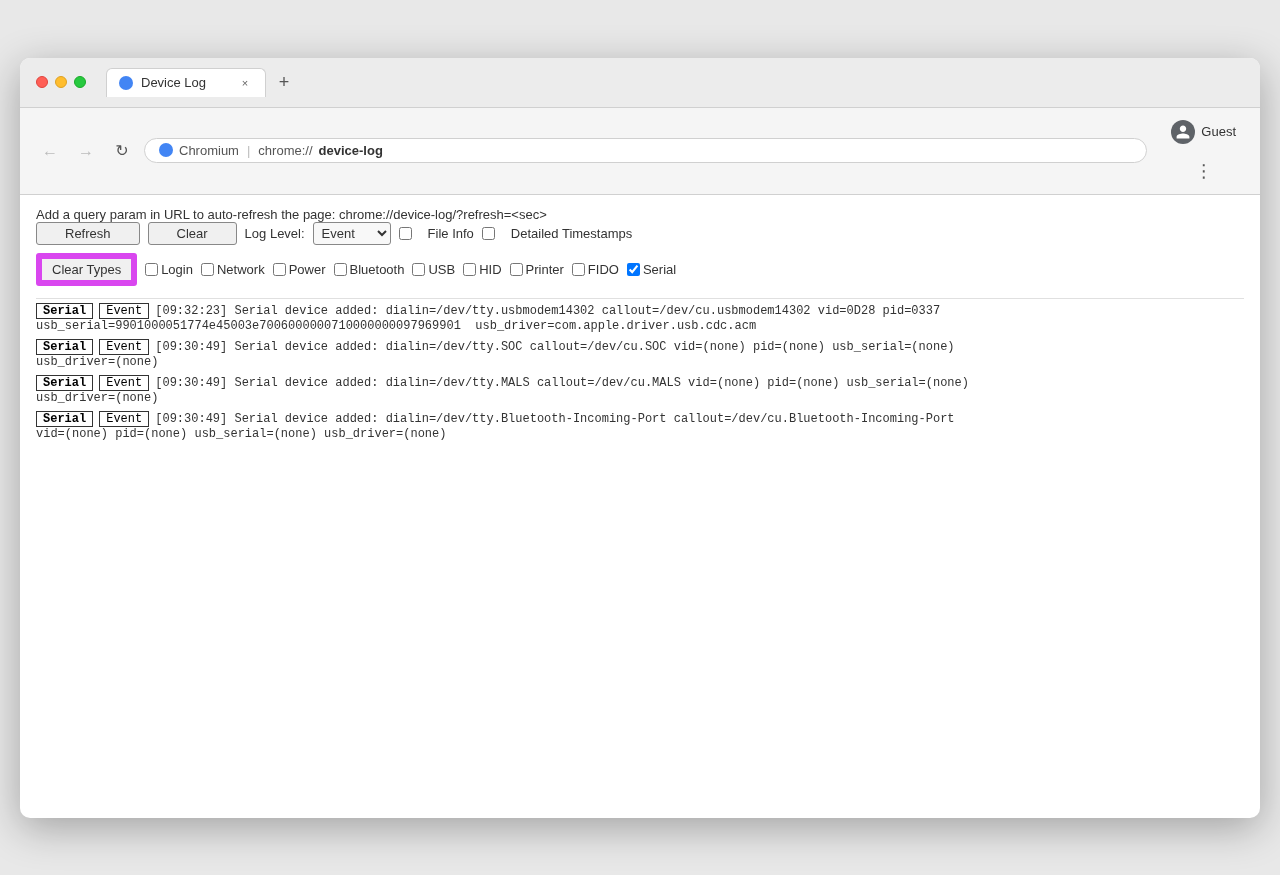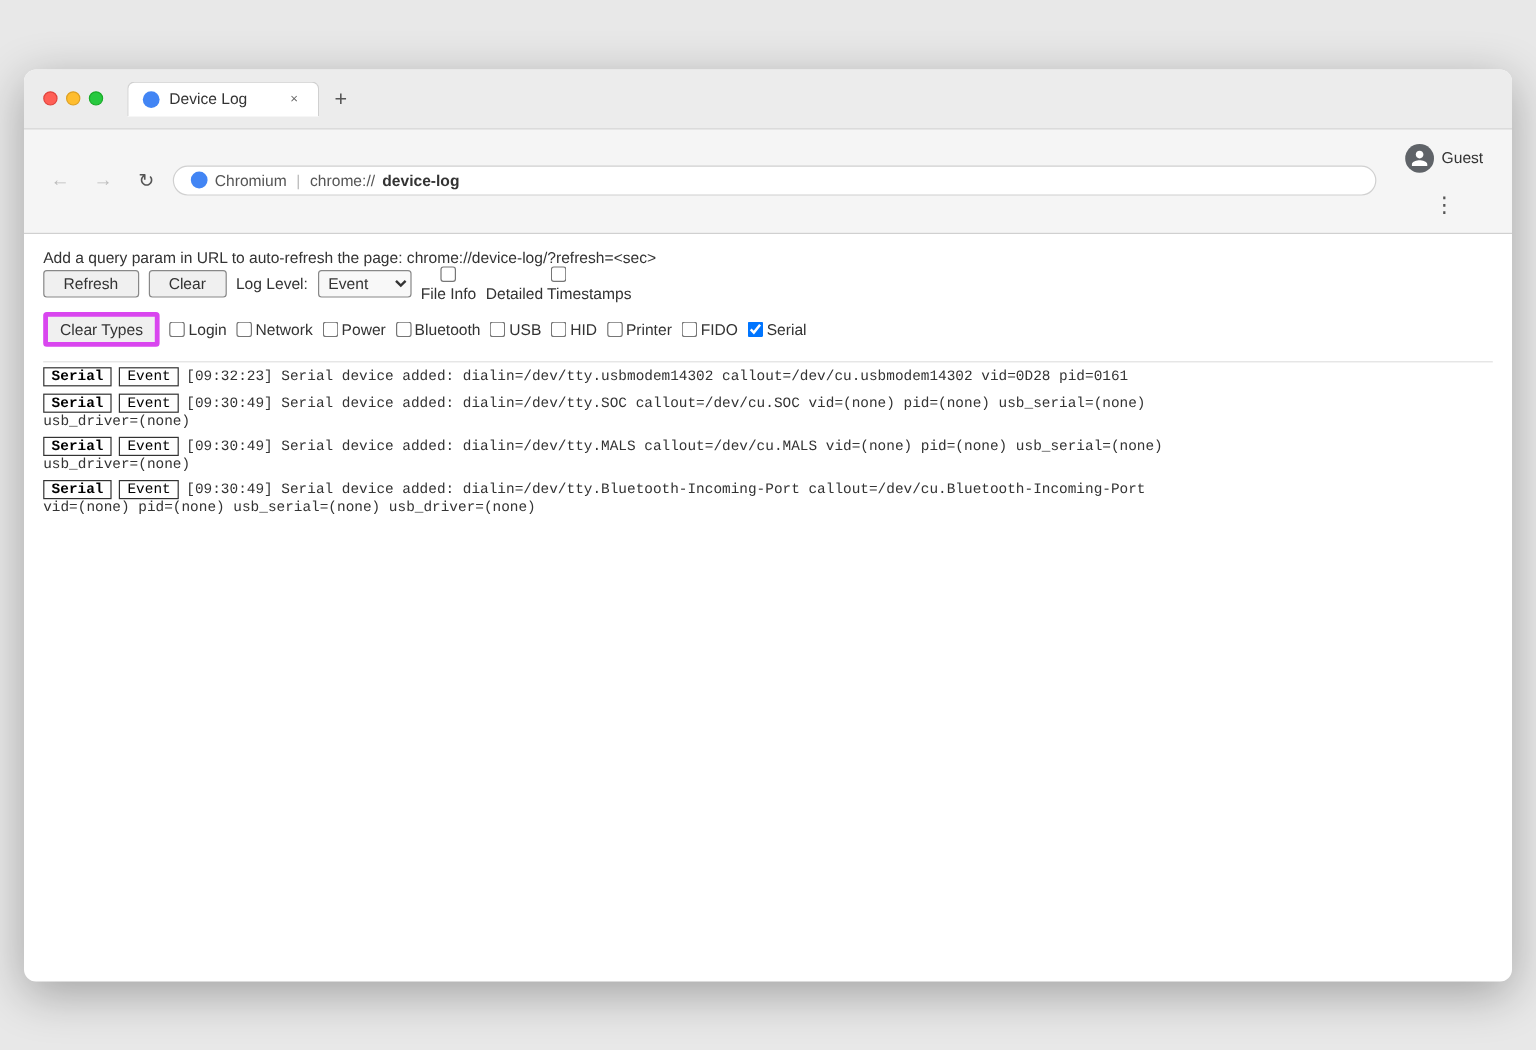"Refresh" .ctrl-btn { padding: 3px 16px -> 3px 28px }
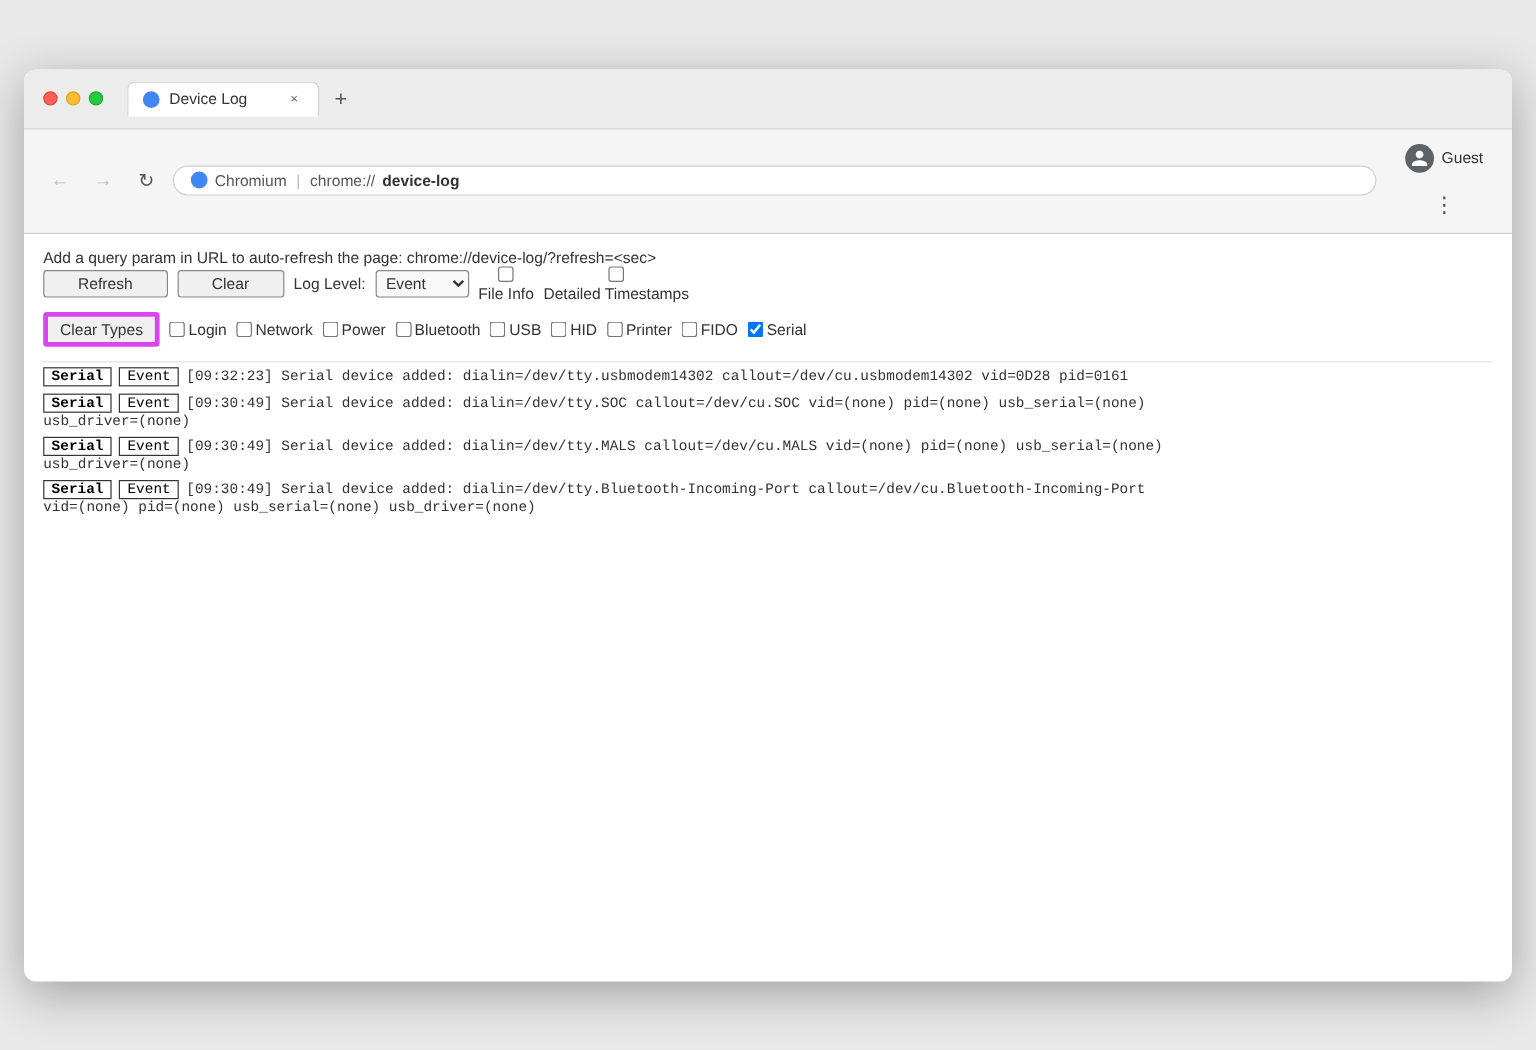"File Info" .checkbox-group { flex-direction: column -> none; gap: 2px -> 16px }
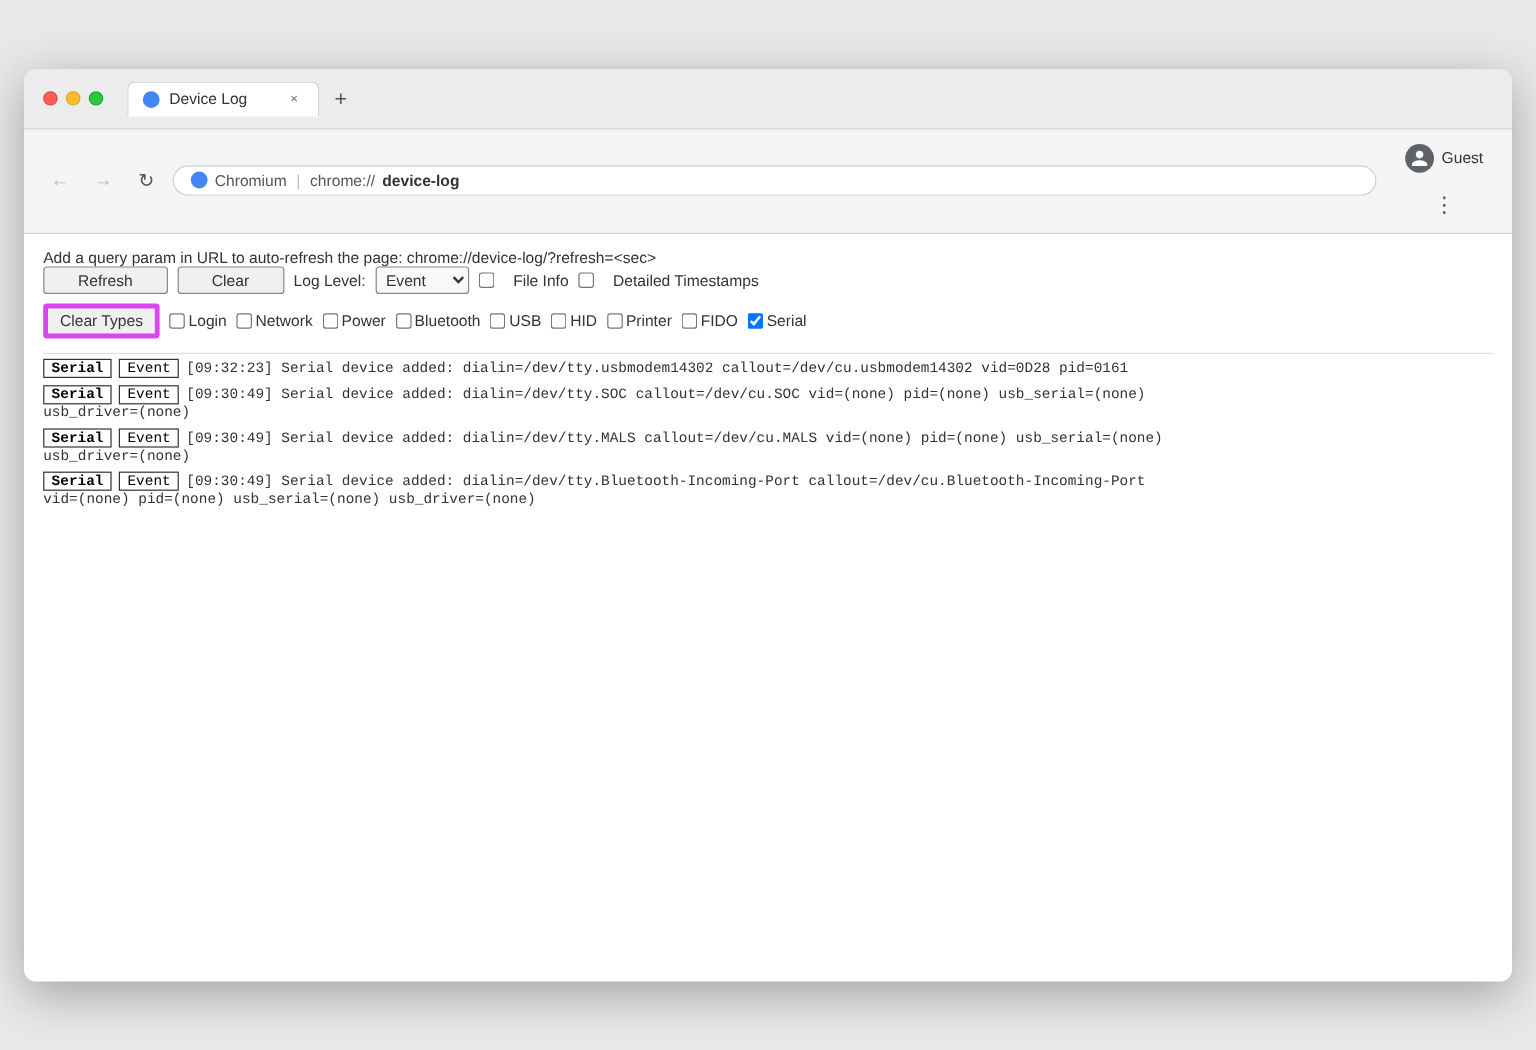"Clear Types" .clear-types-btn { border: 4px solid #d946ef -> 6px solid #d946ef }
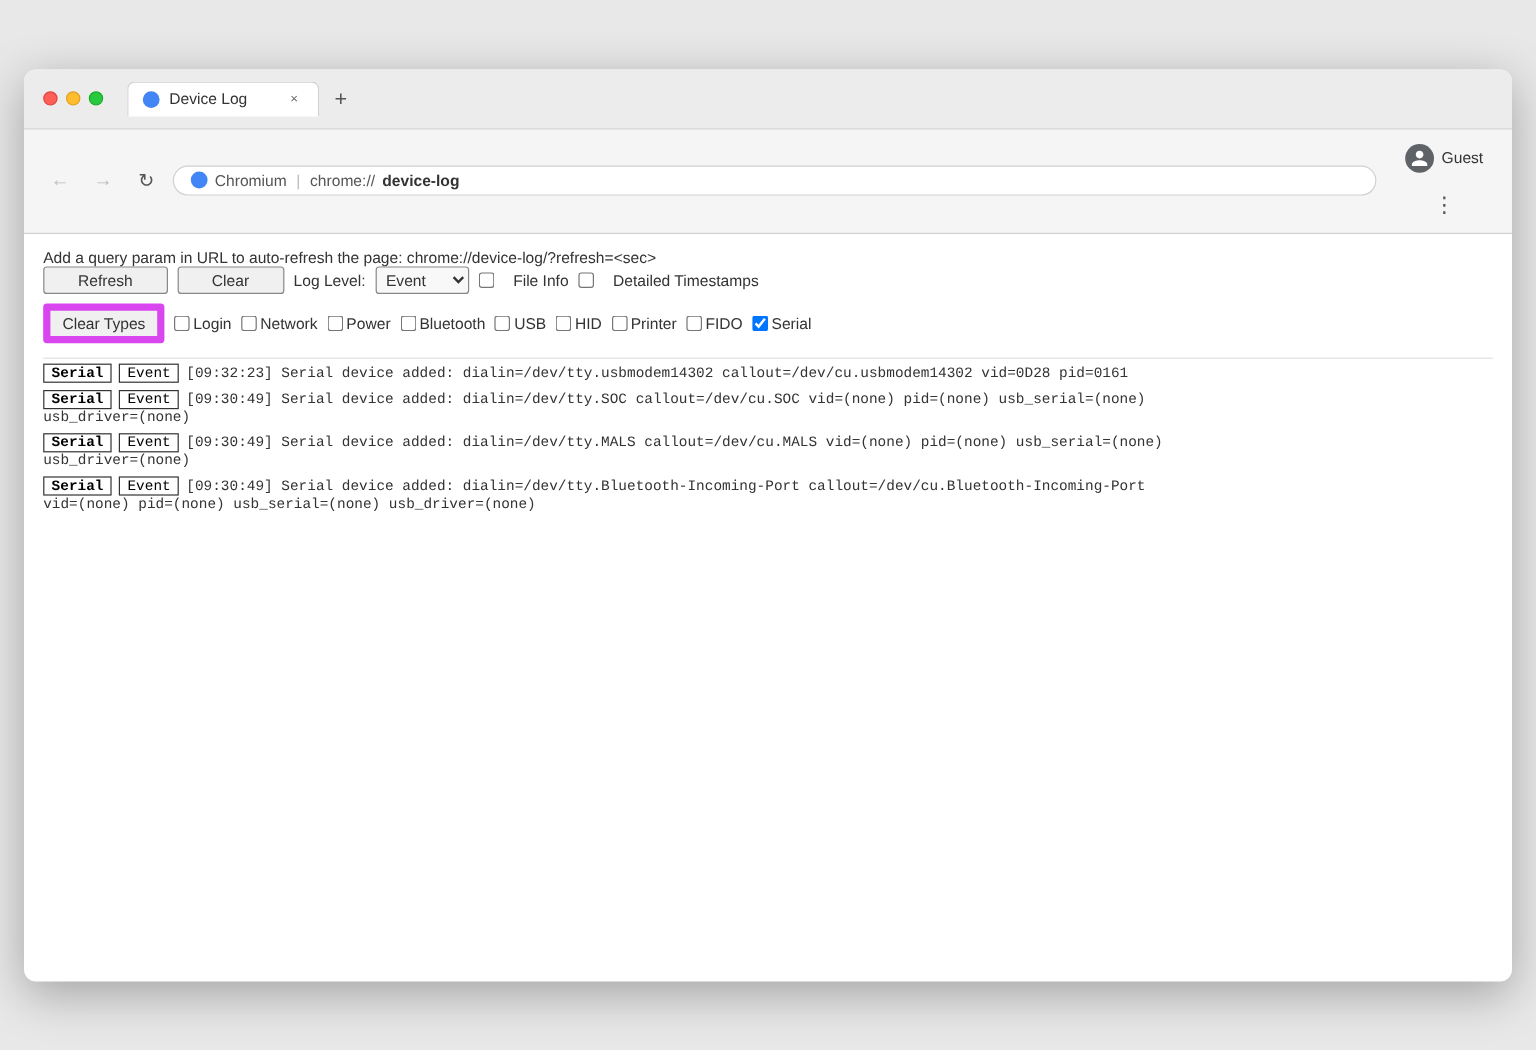"[09:32:23] Serial device added:" span.log-text { text: 0161 -> 0337 }
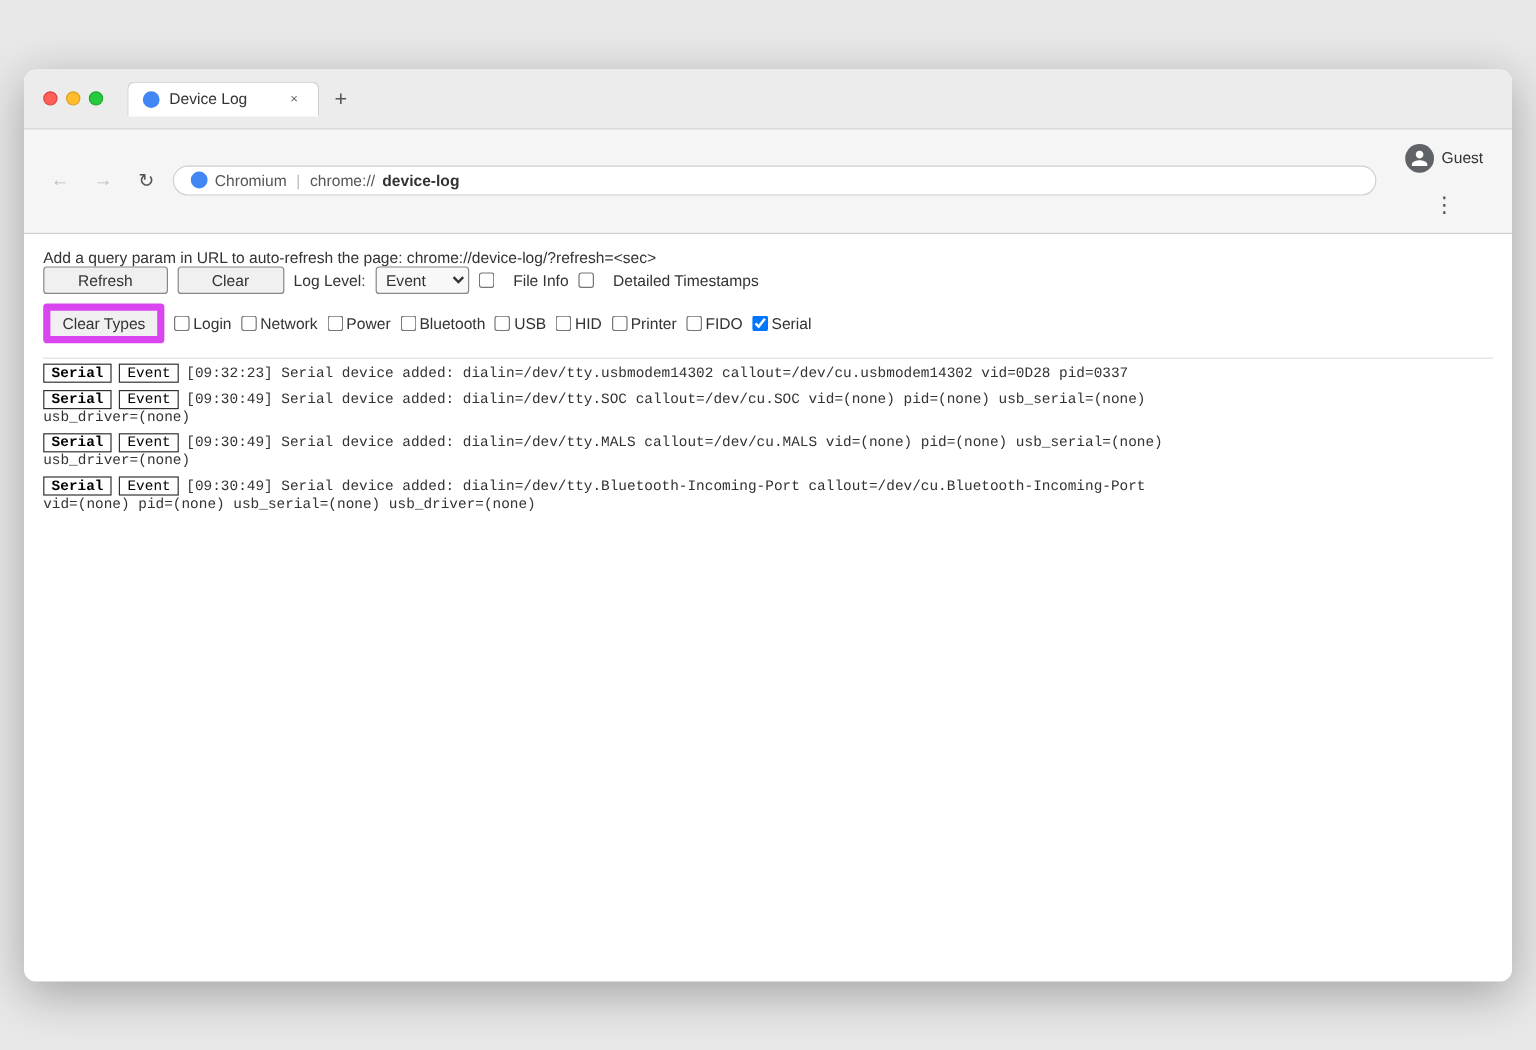"usb_serial=9901000051774e45003e700600000" div.log-entry-line2 { html: none -> <div>usb_serial=9901000051774e45003e7006000000710000000097969901&nbsp; usb_driver=com.apple.driver.usb.cdc.acm</div> }
